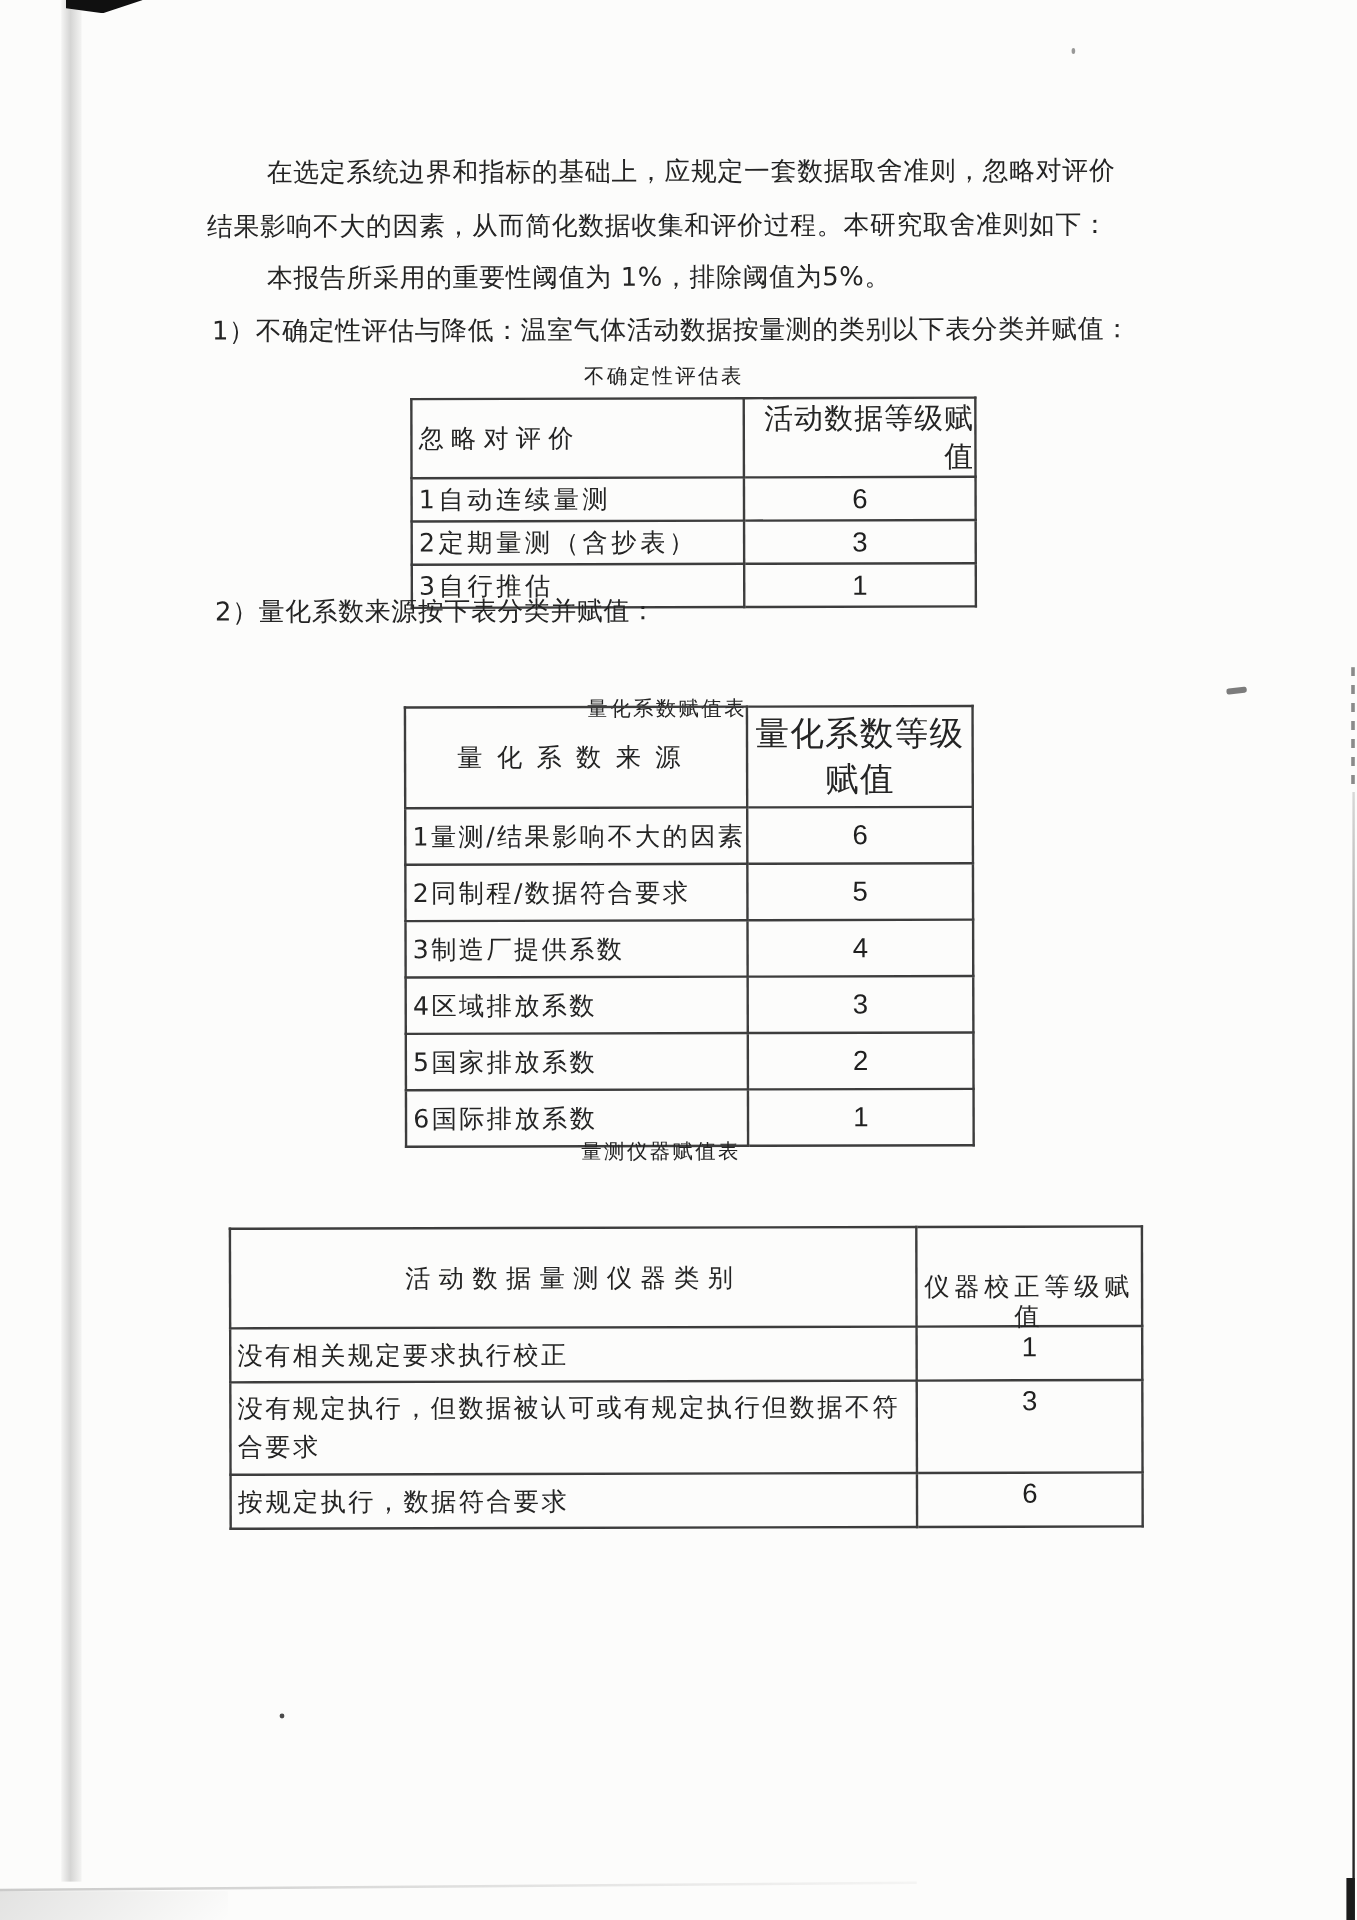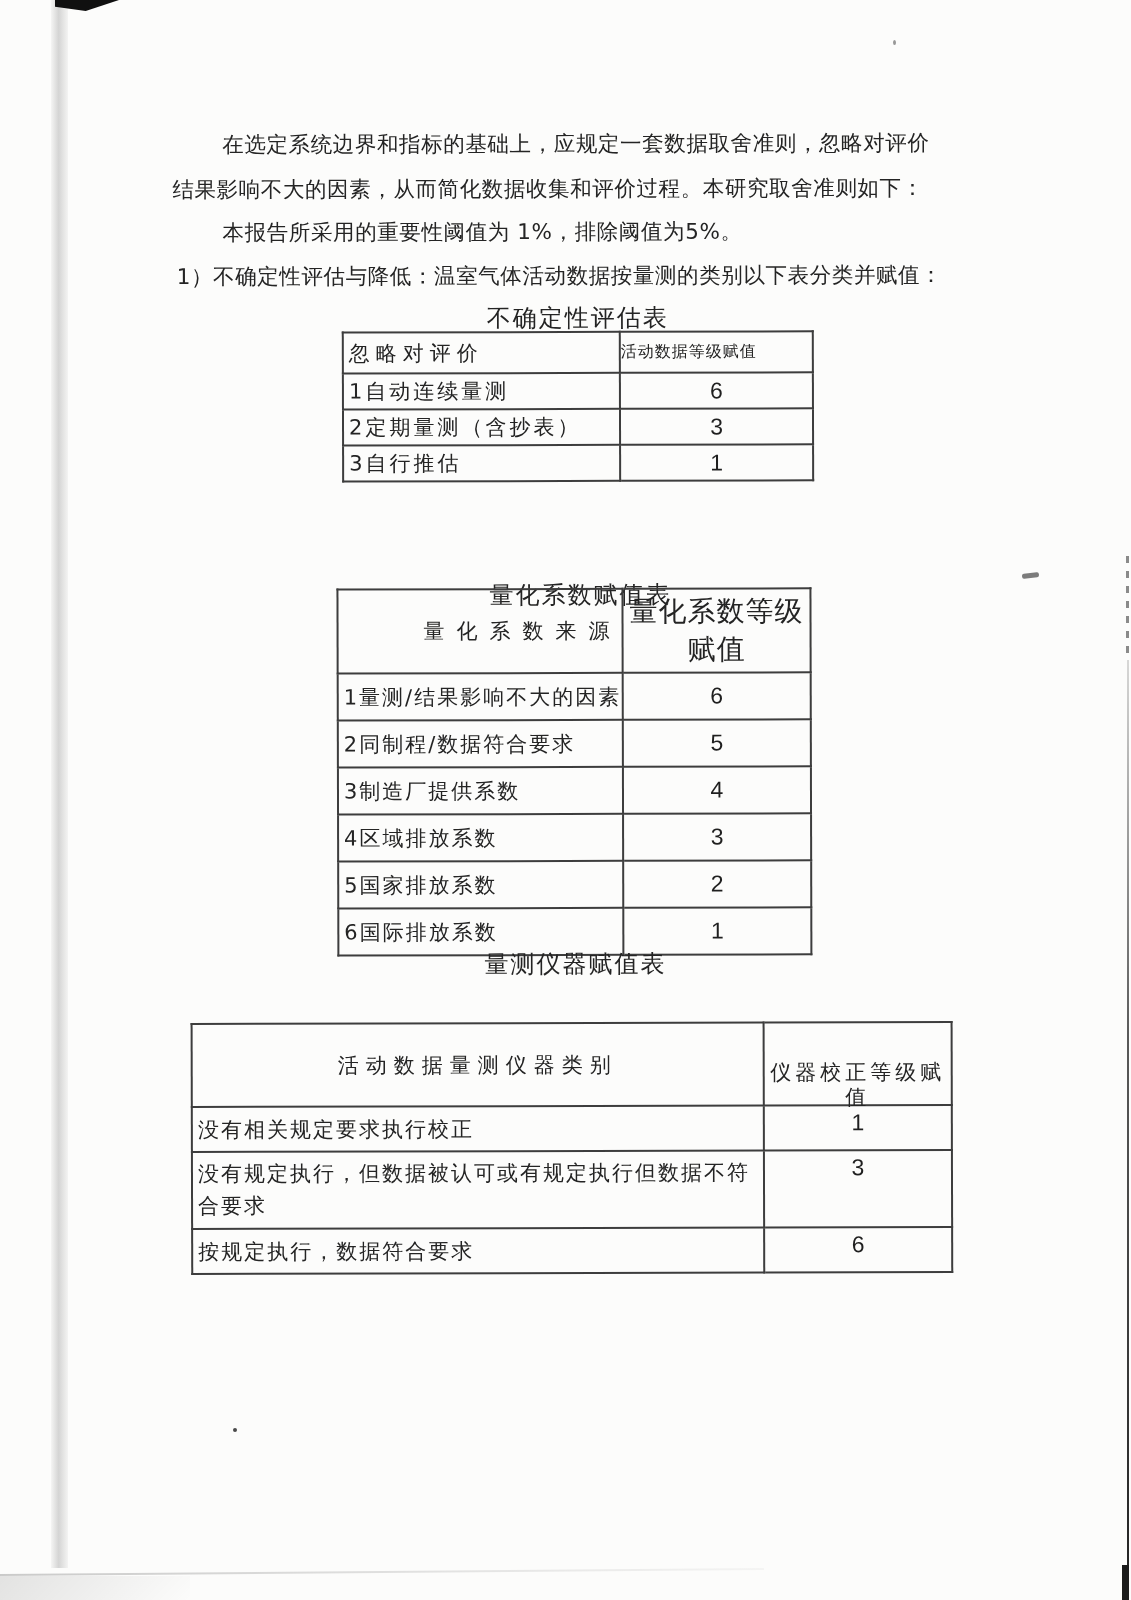"不确定性评估表" .caption { font-size: 24px -> 17px }
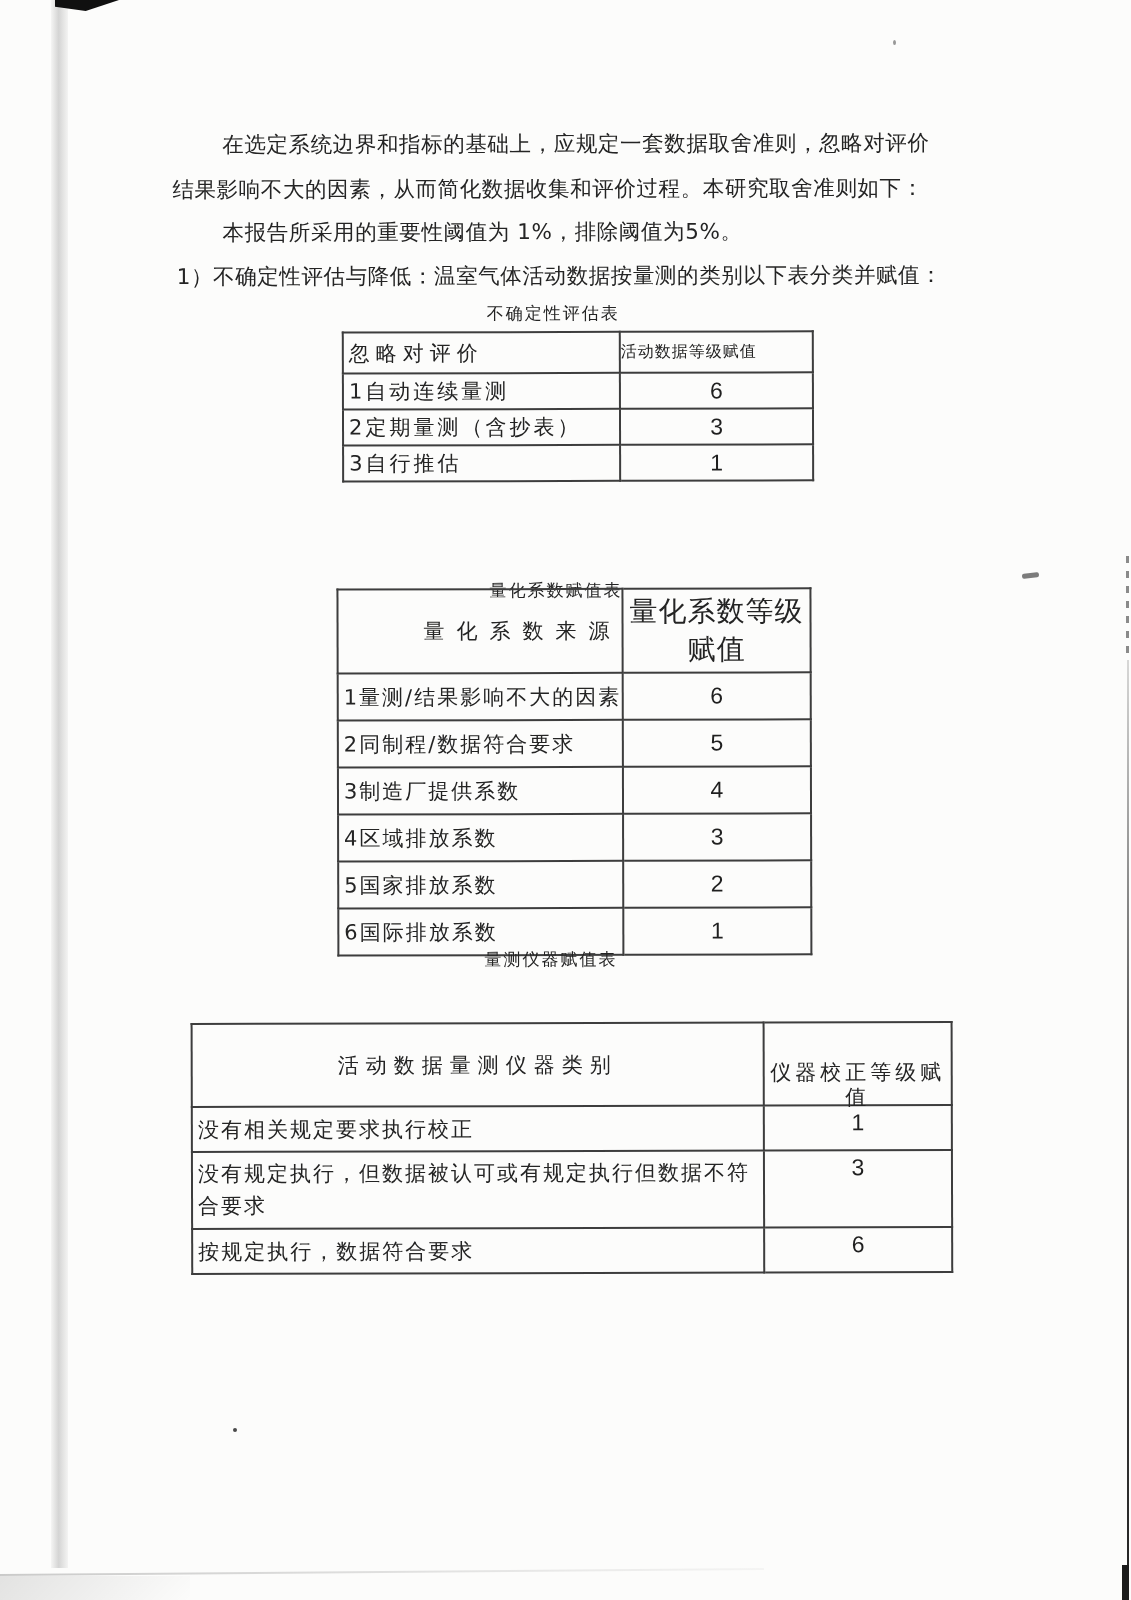"活动数据等级赋值" .t1 td.h2 { font-size: 16px -> 24px; text-align: left -> right }
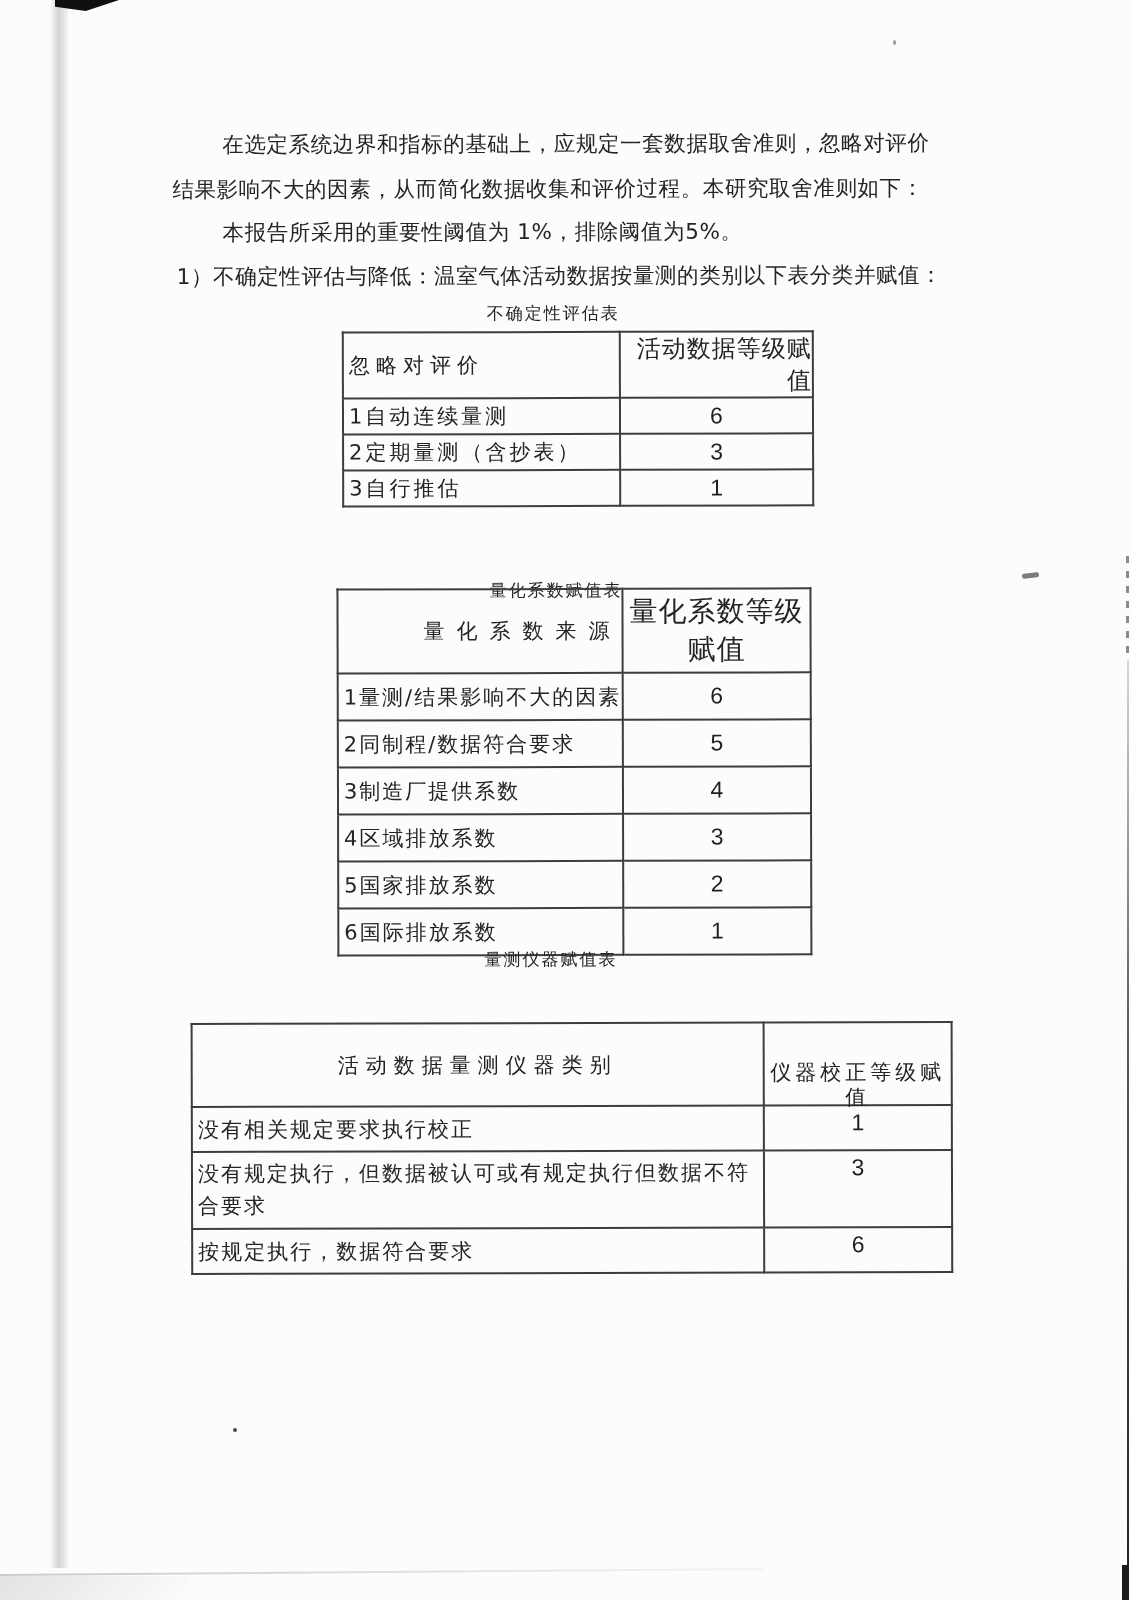"2）量化系数来源按下表分类并赋值：" div.line { html: none -> <div>2）量化系数来源按下表分类并赋值：</div> }
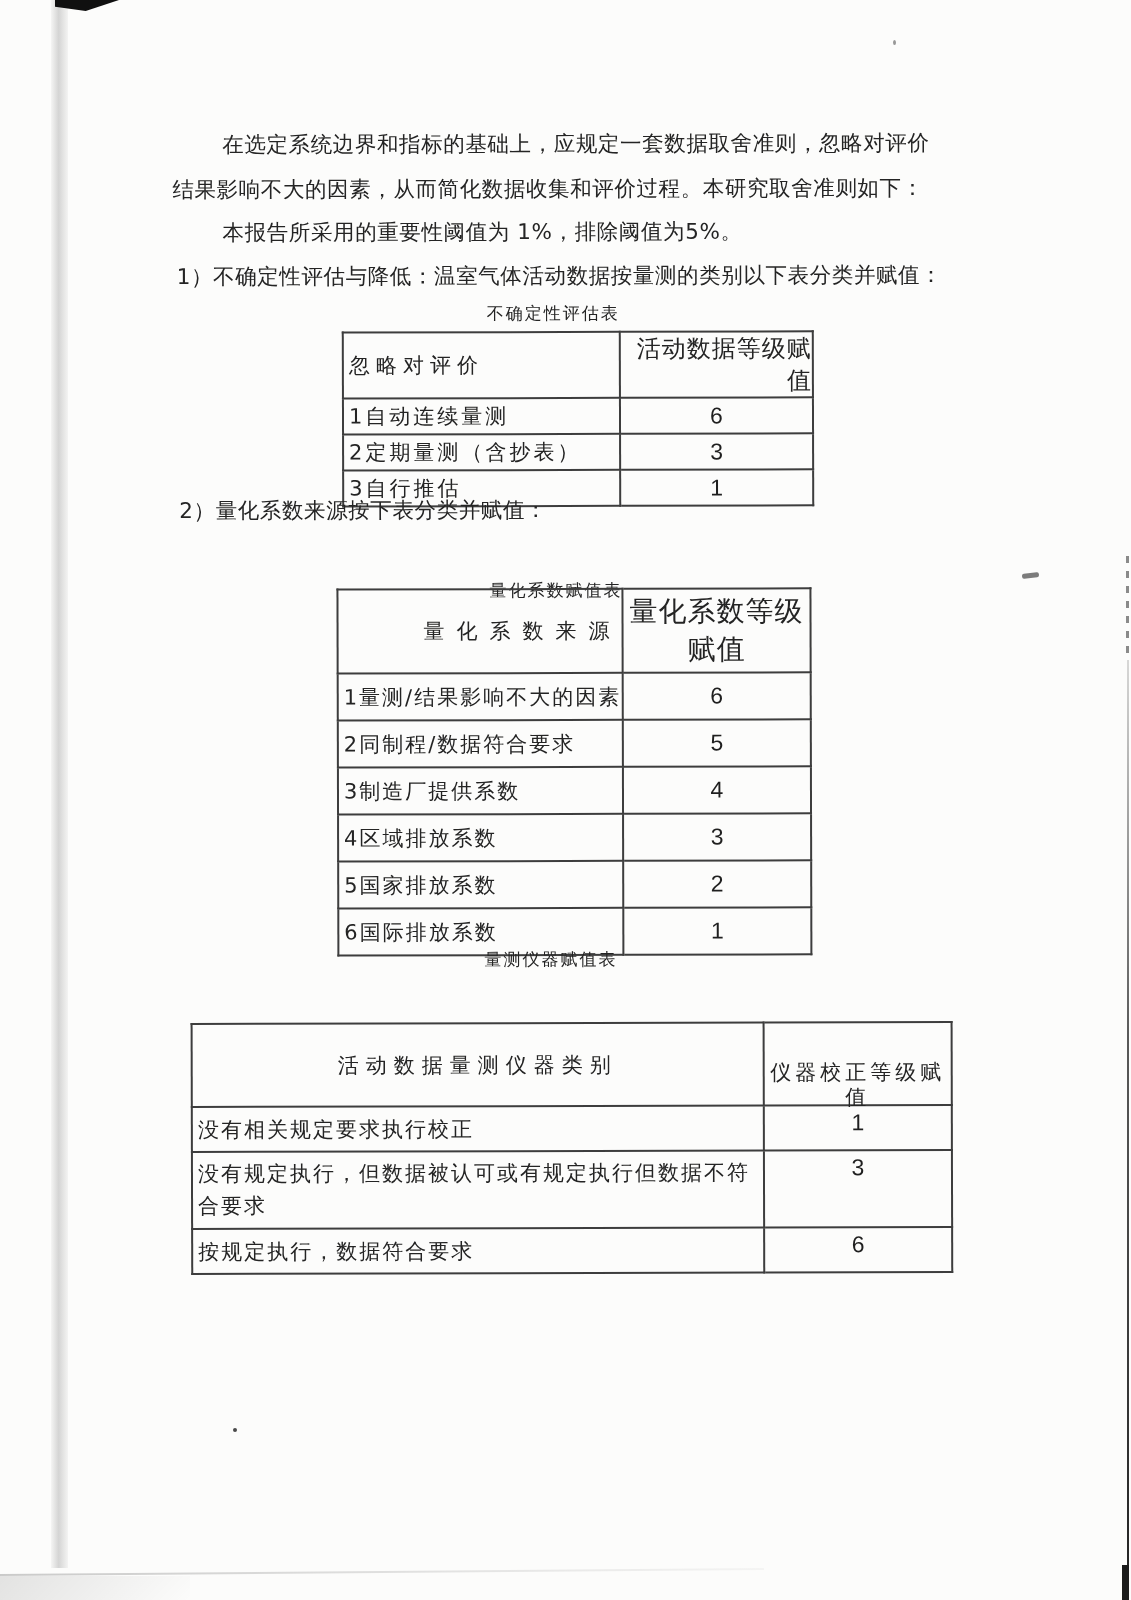"量化系数来源" .t2 td.h1 { text-align: right -> center }
